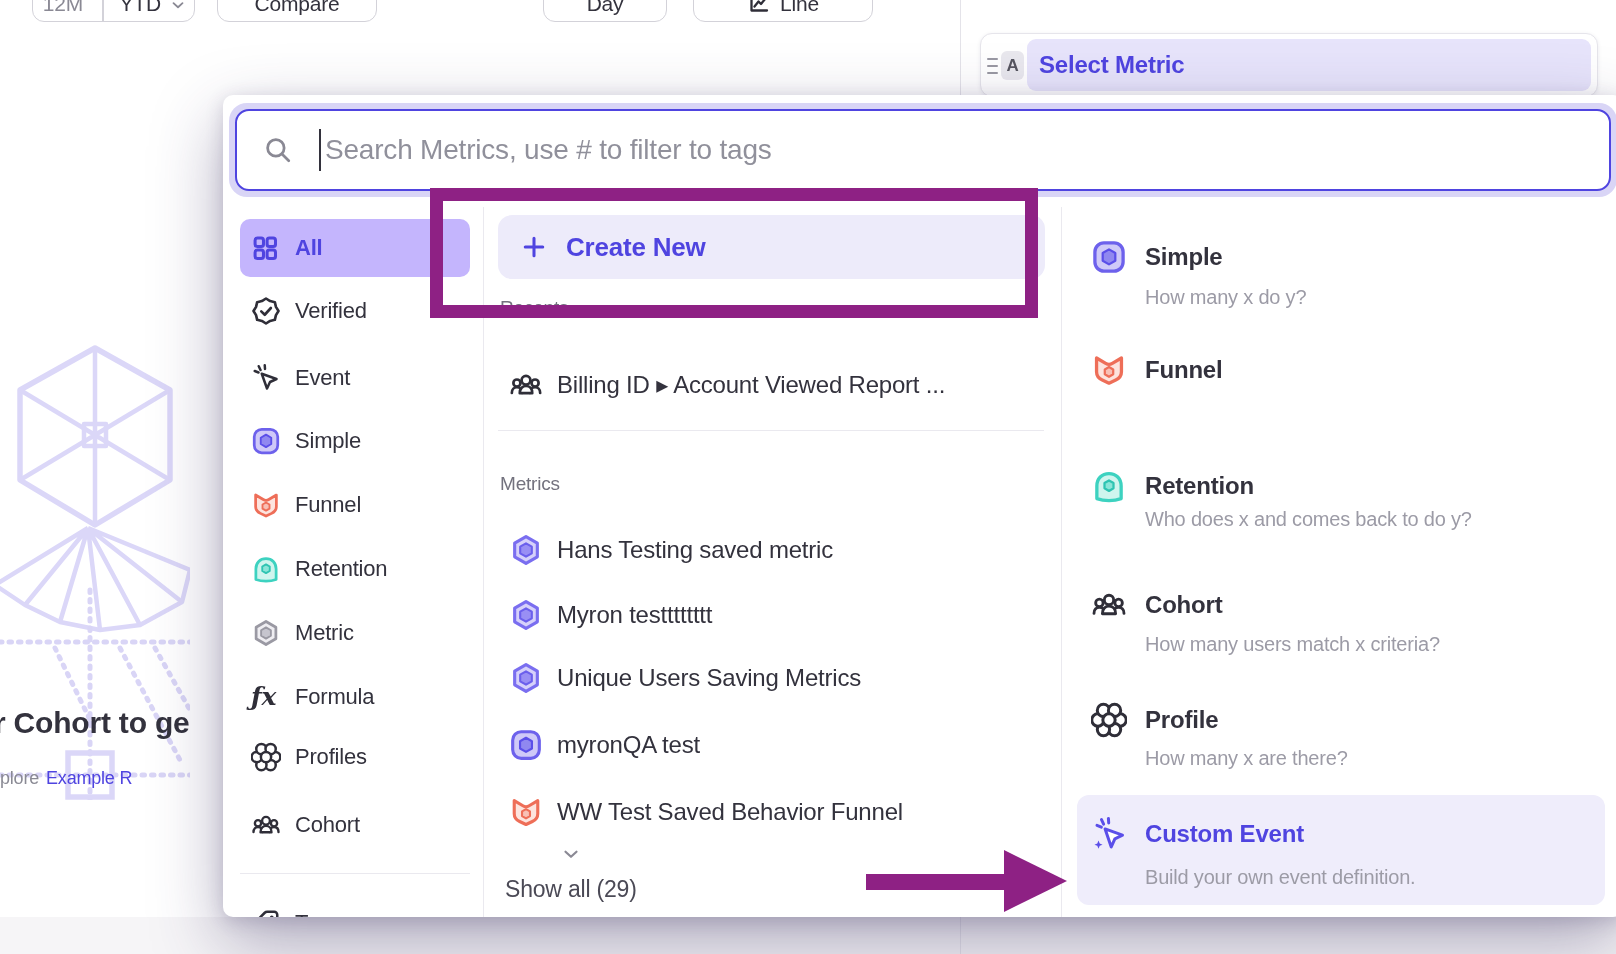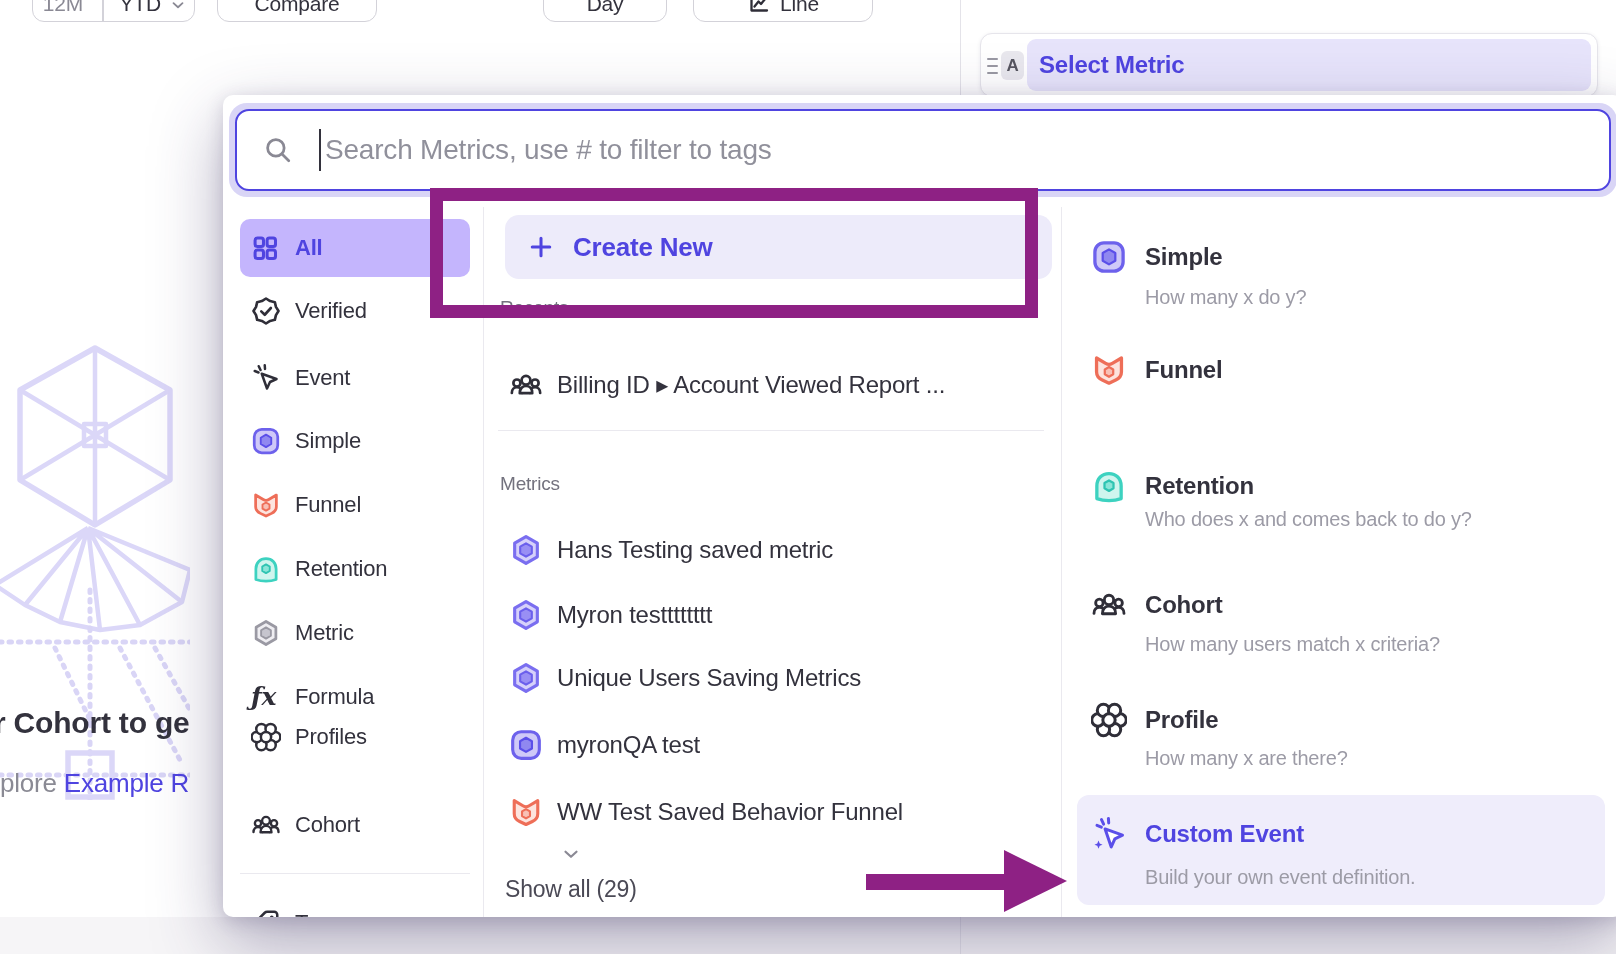"Create New" .create-btn { left: 282px -> 275px }
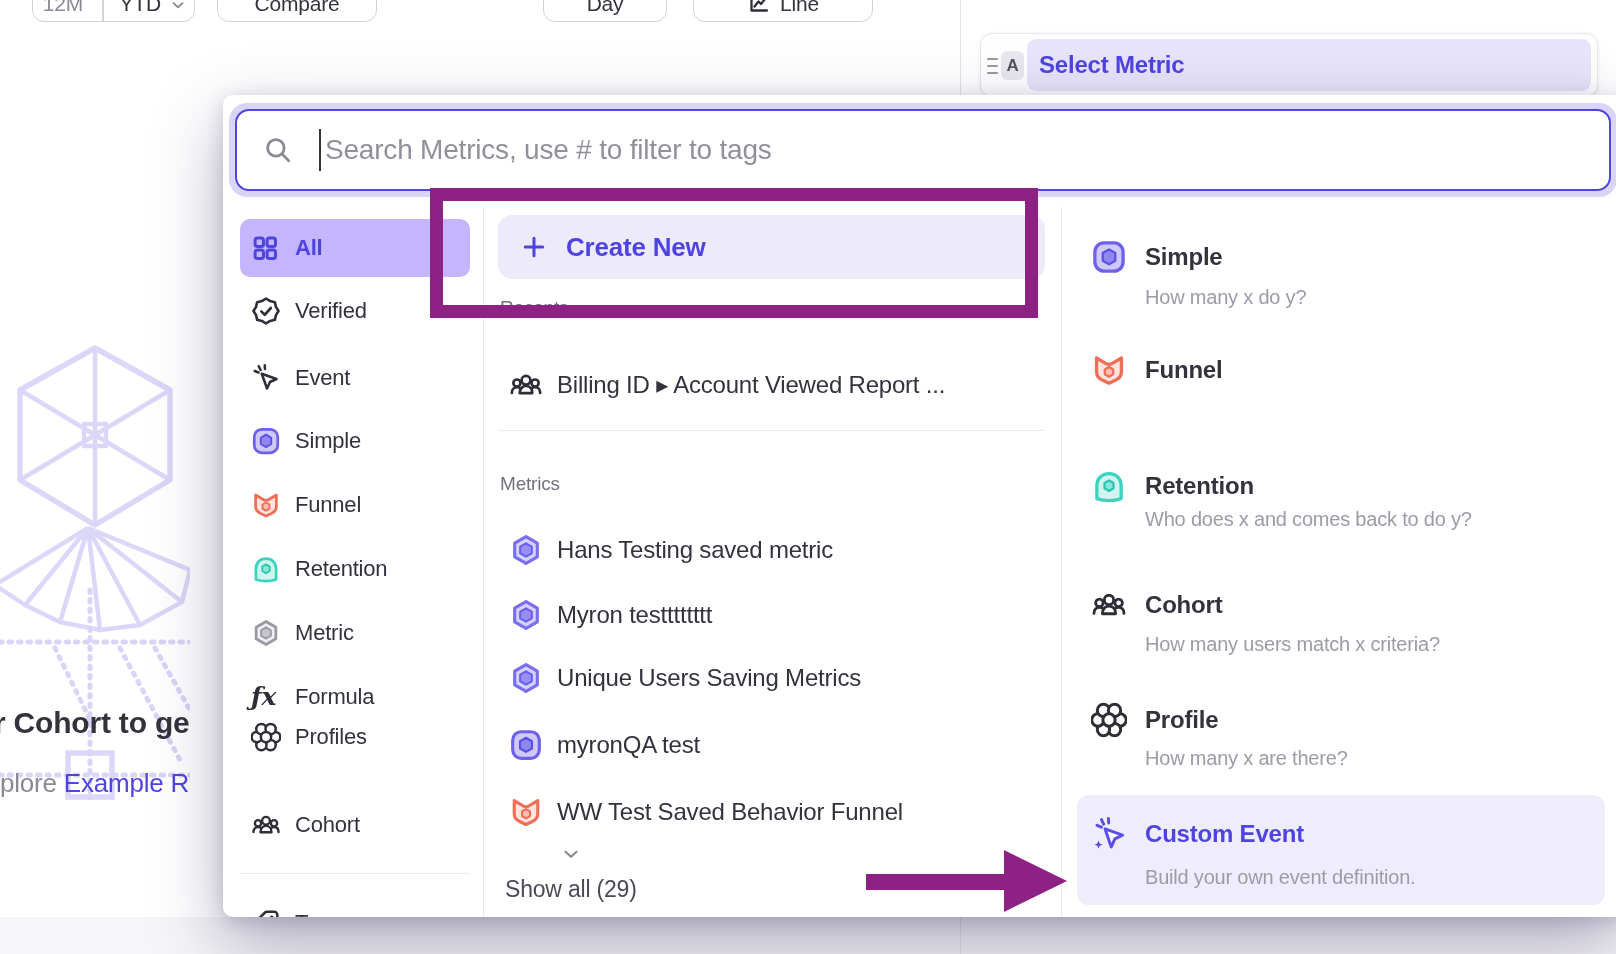"Profiles" div.side-row { top: 620px -> 640px }
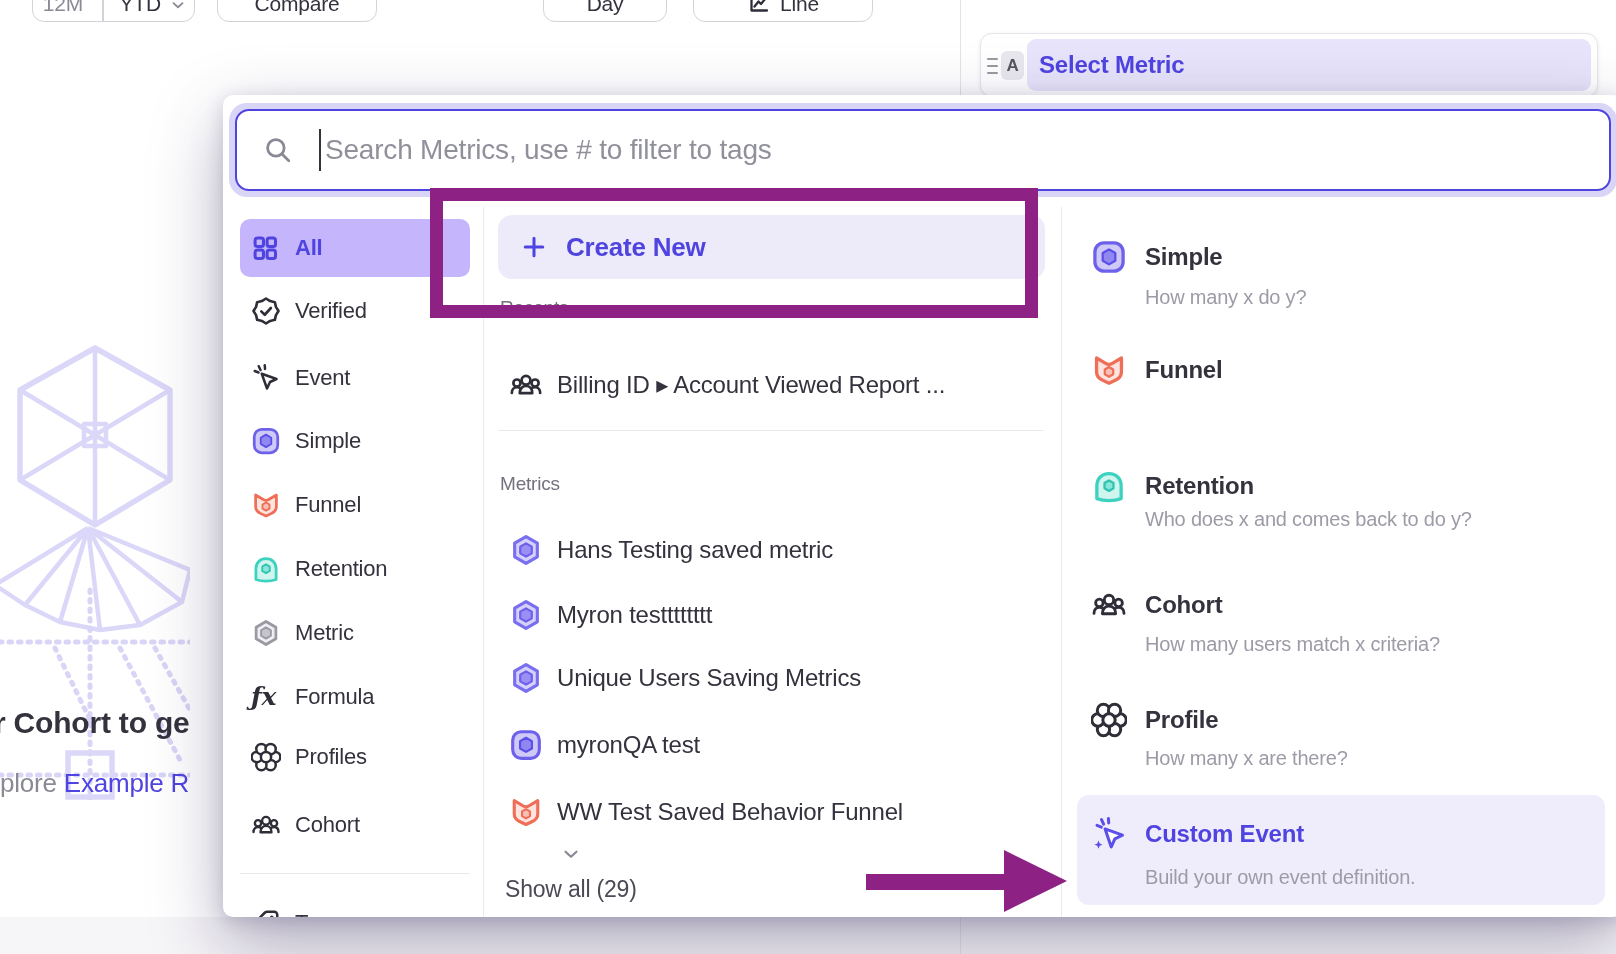"plore Example R" .bg-explore { font-size: 26px -> 18px }
